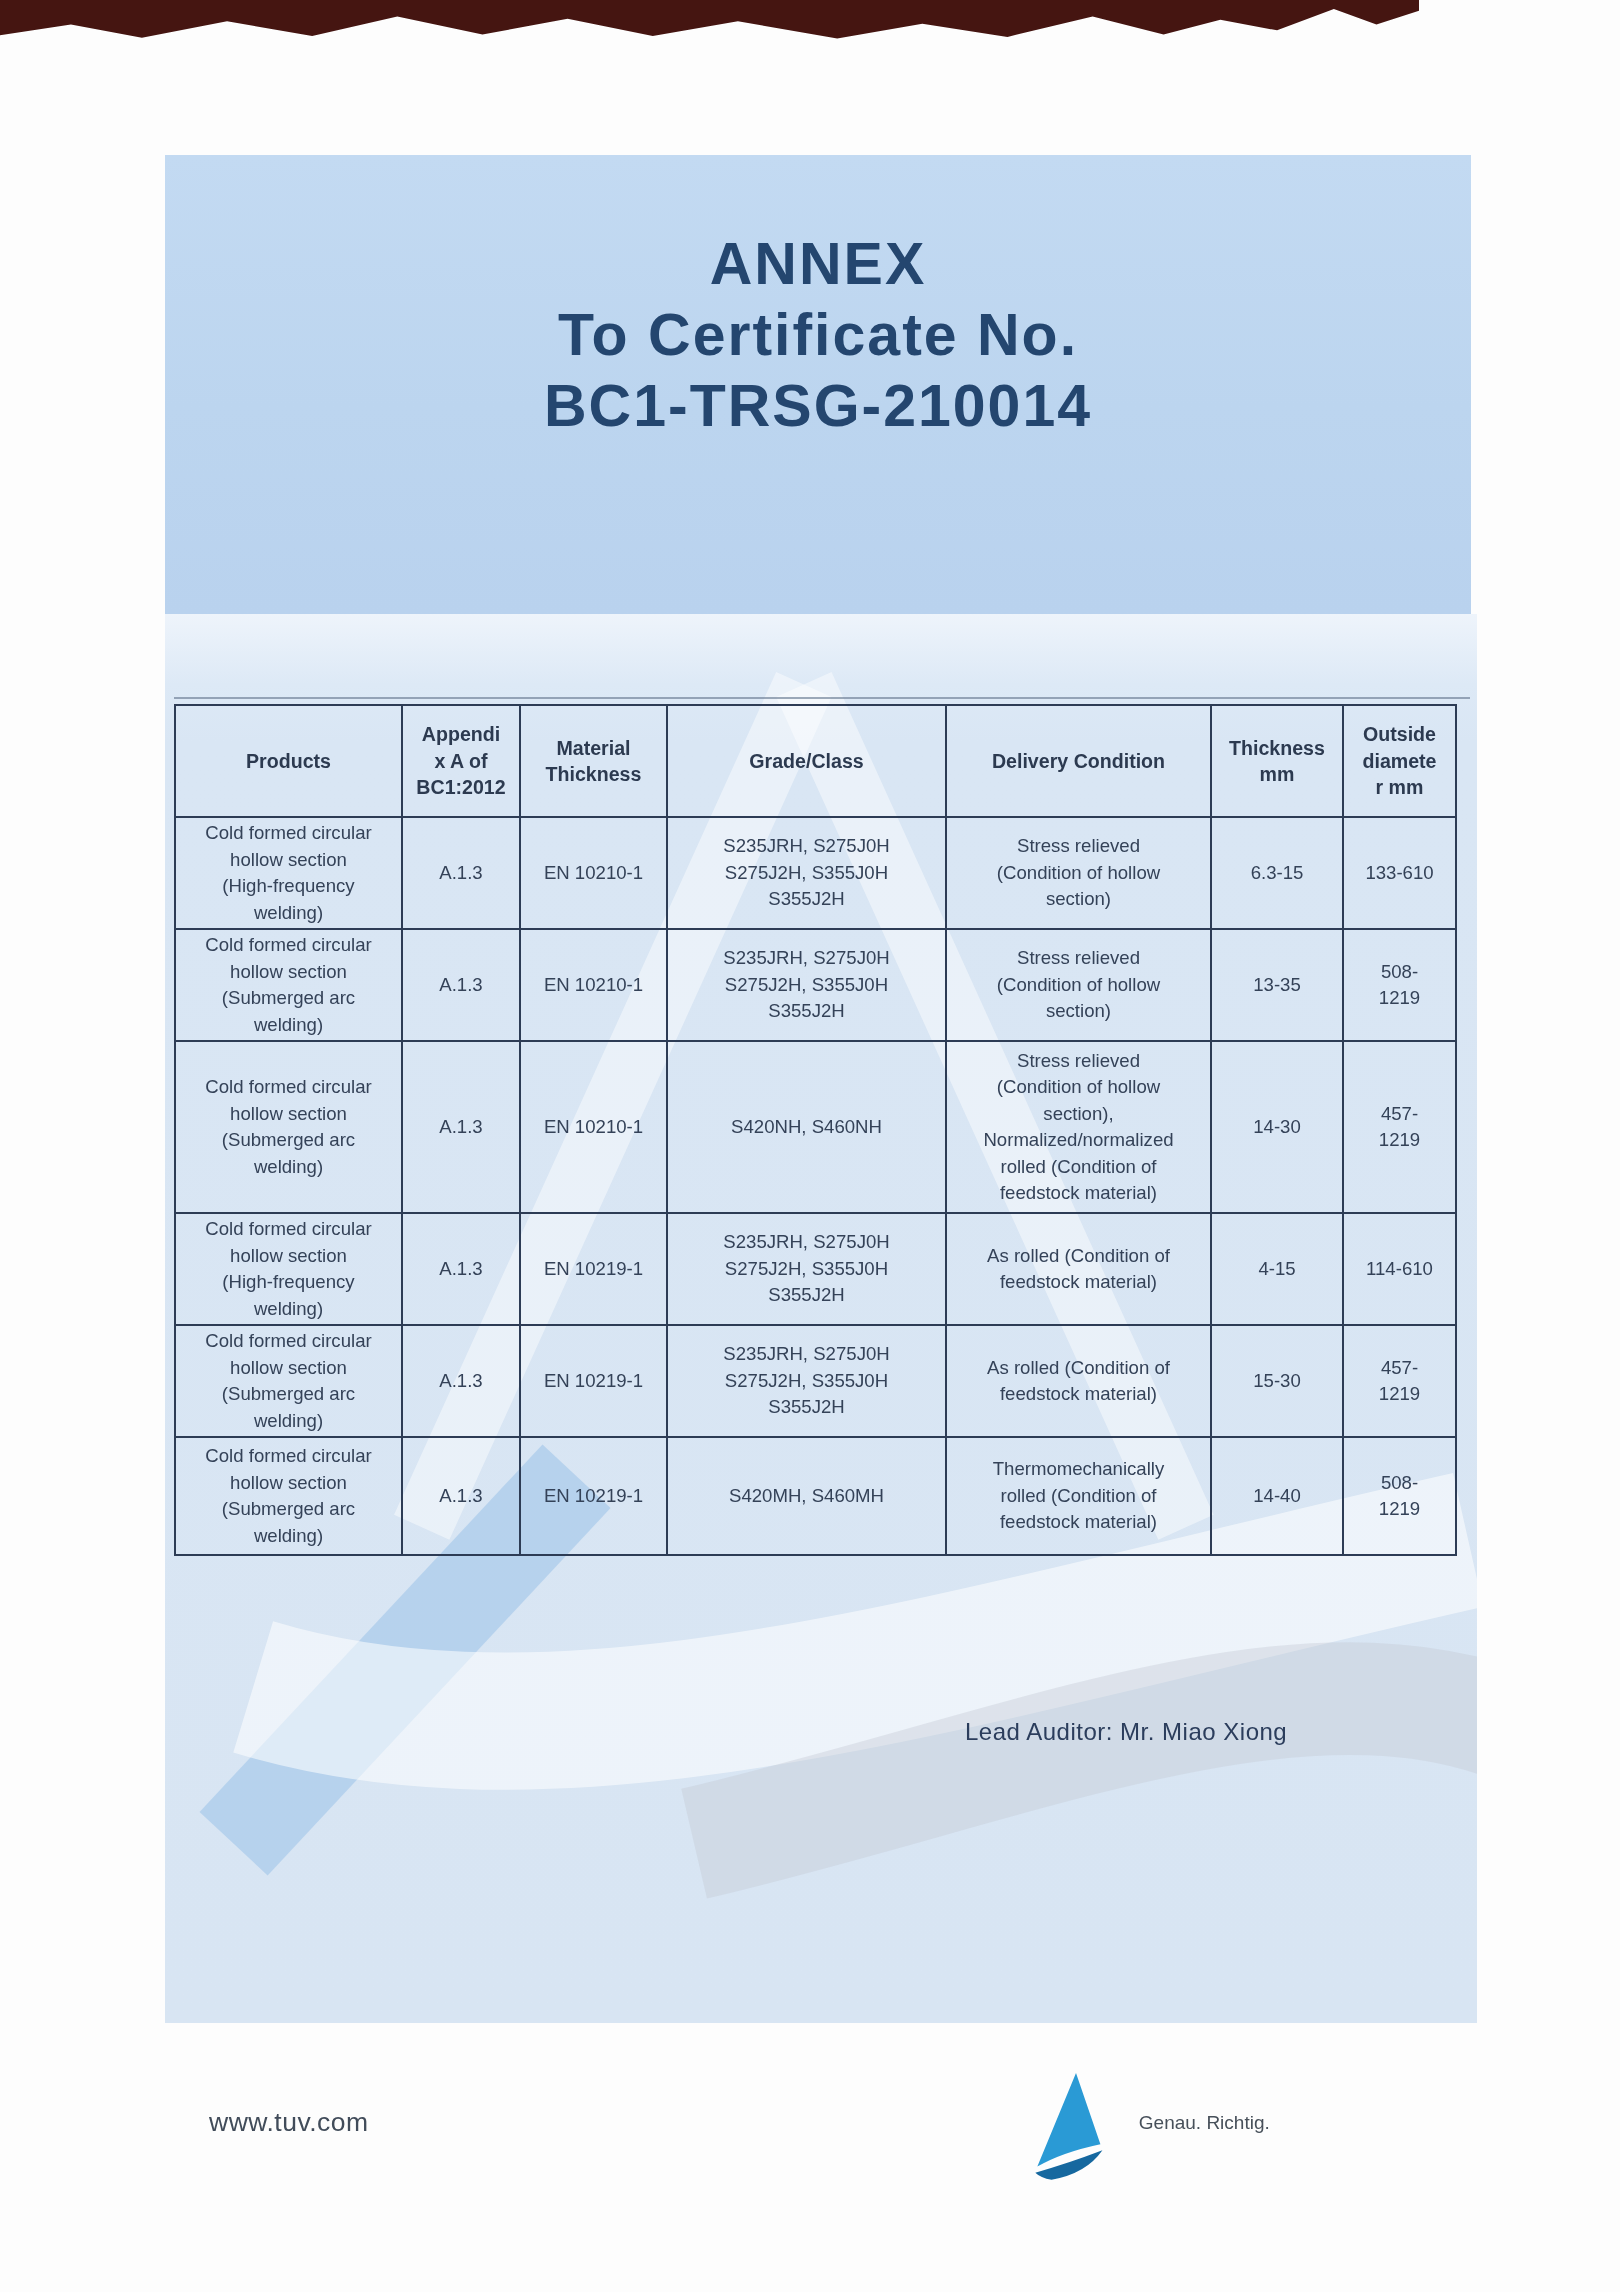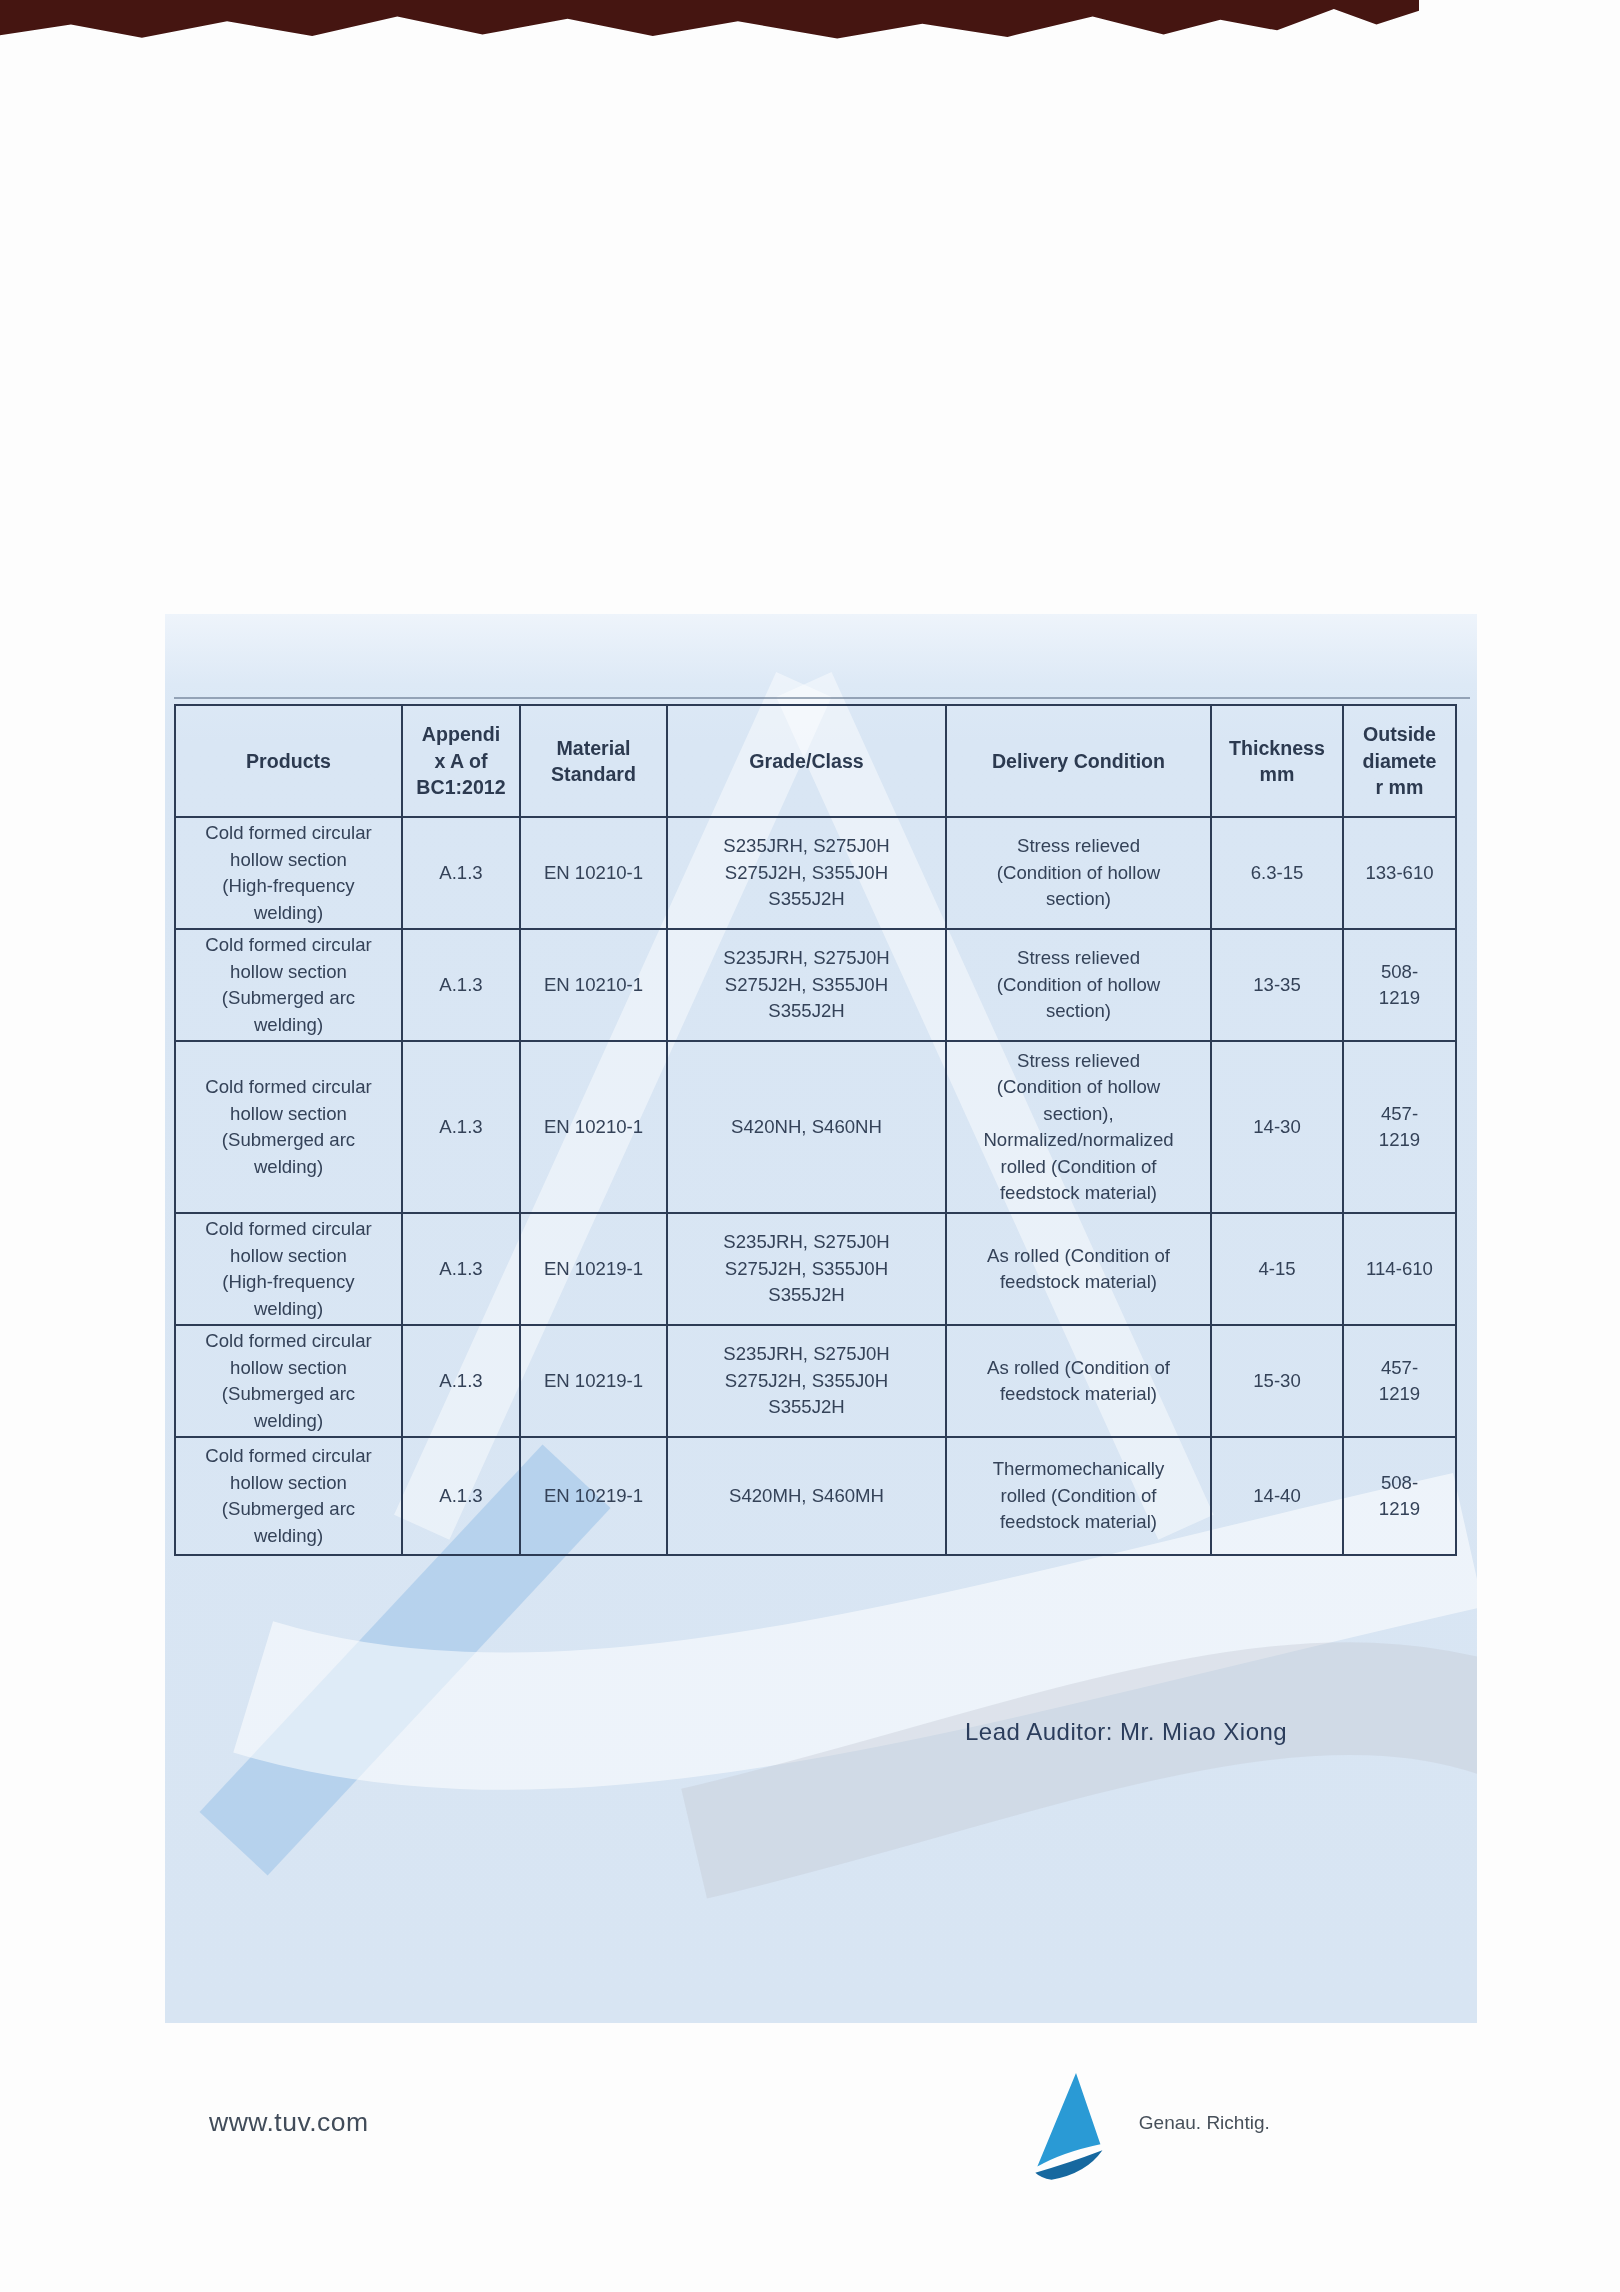"ANNEX" div.panel { html: none -> <div> <div>ANNEX To Certificate No. BC1-TRSG-210014</div> </div> }
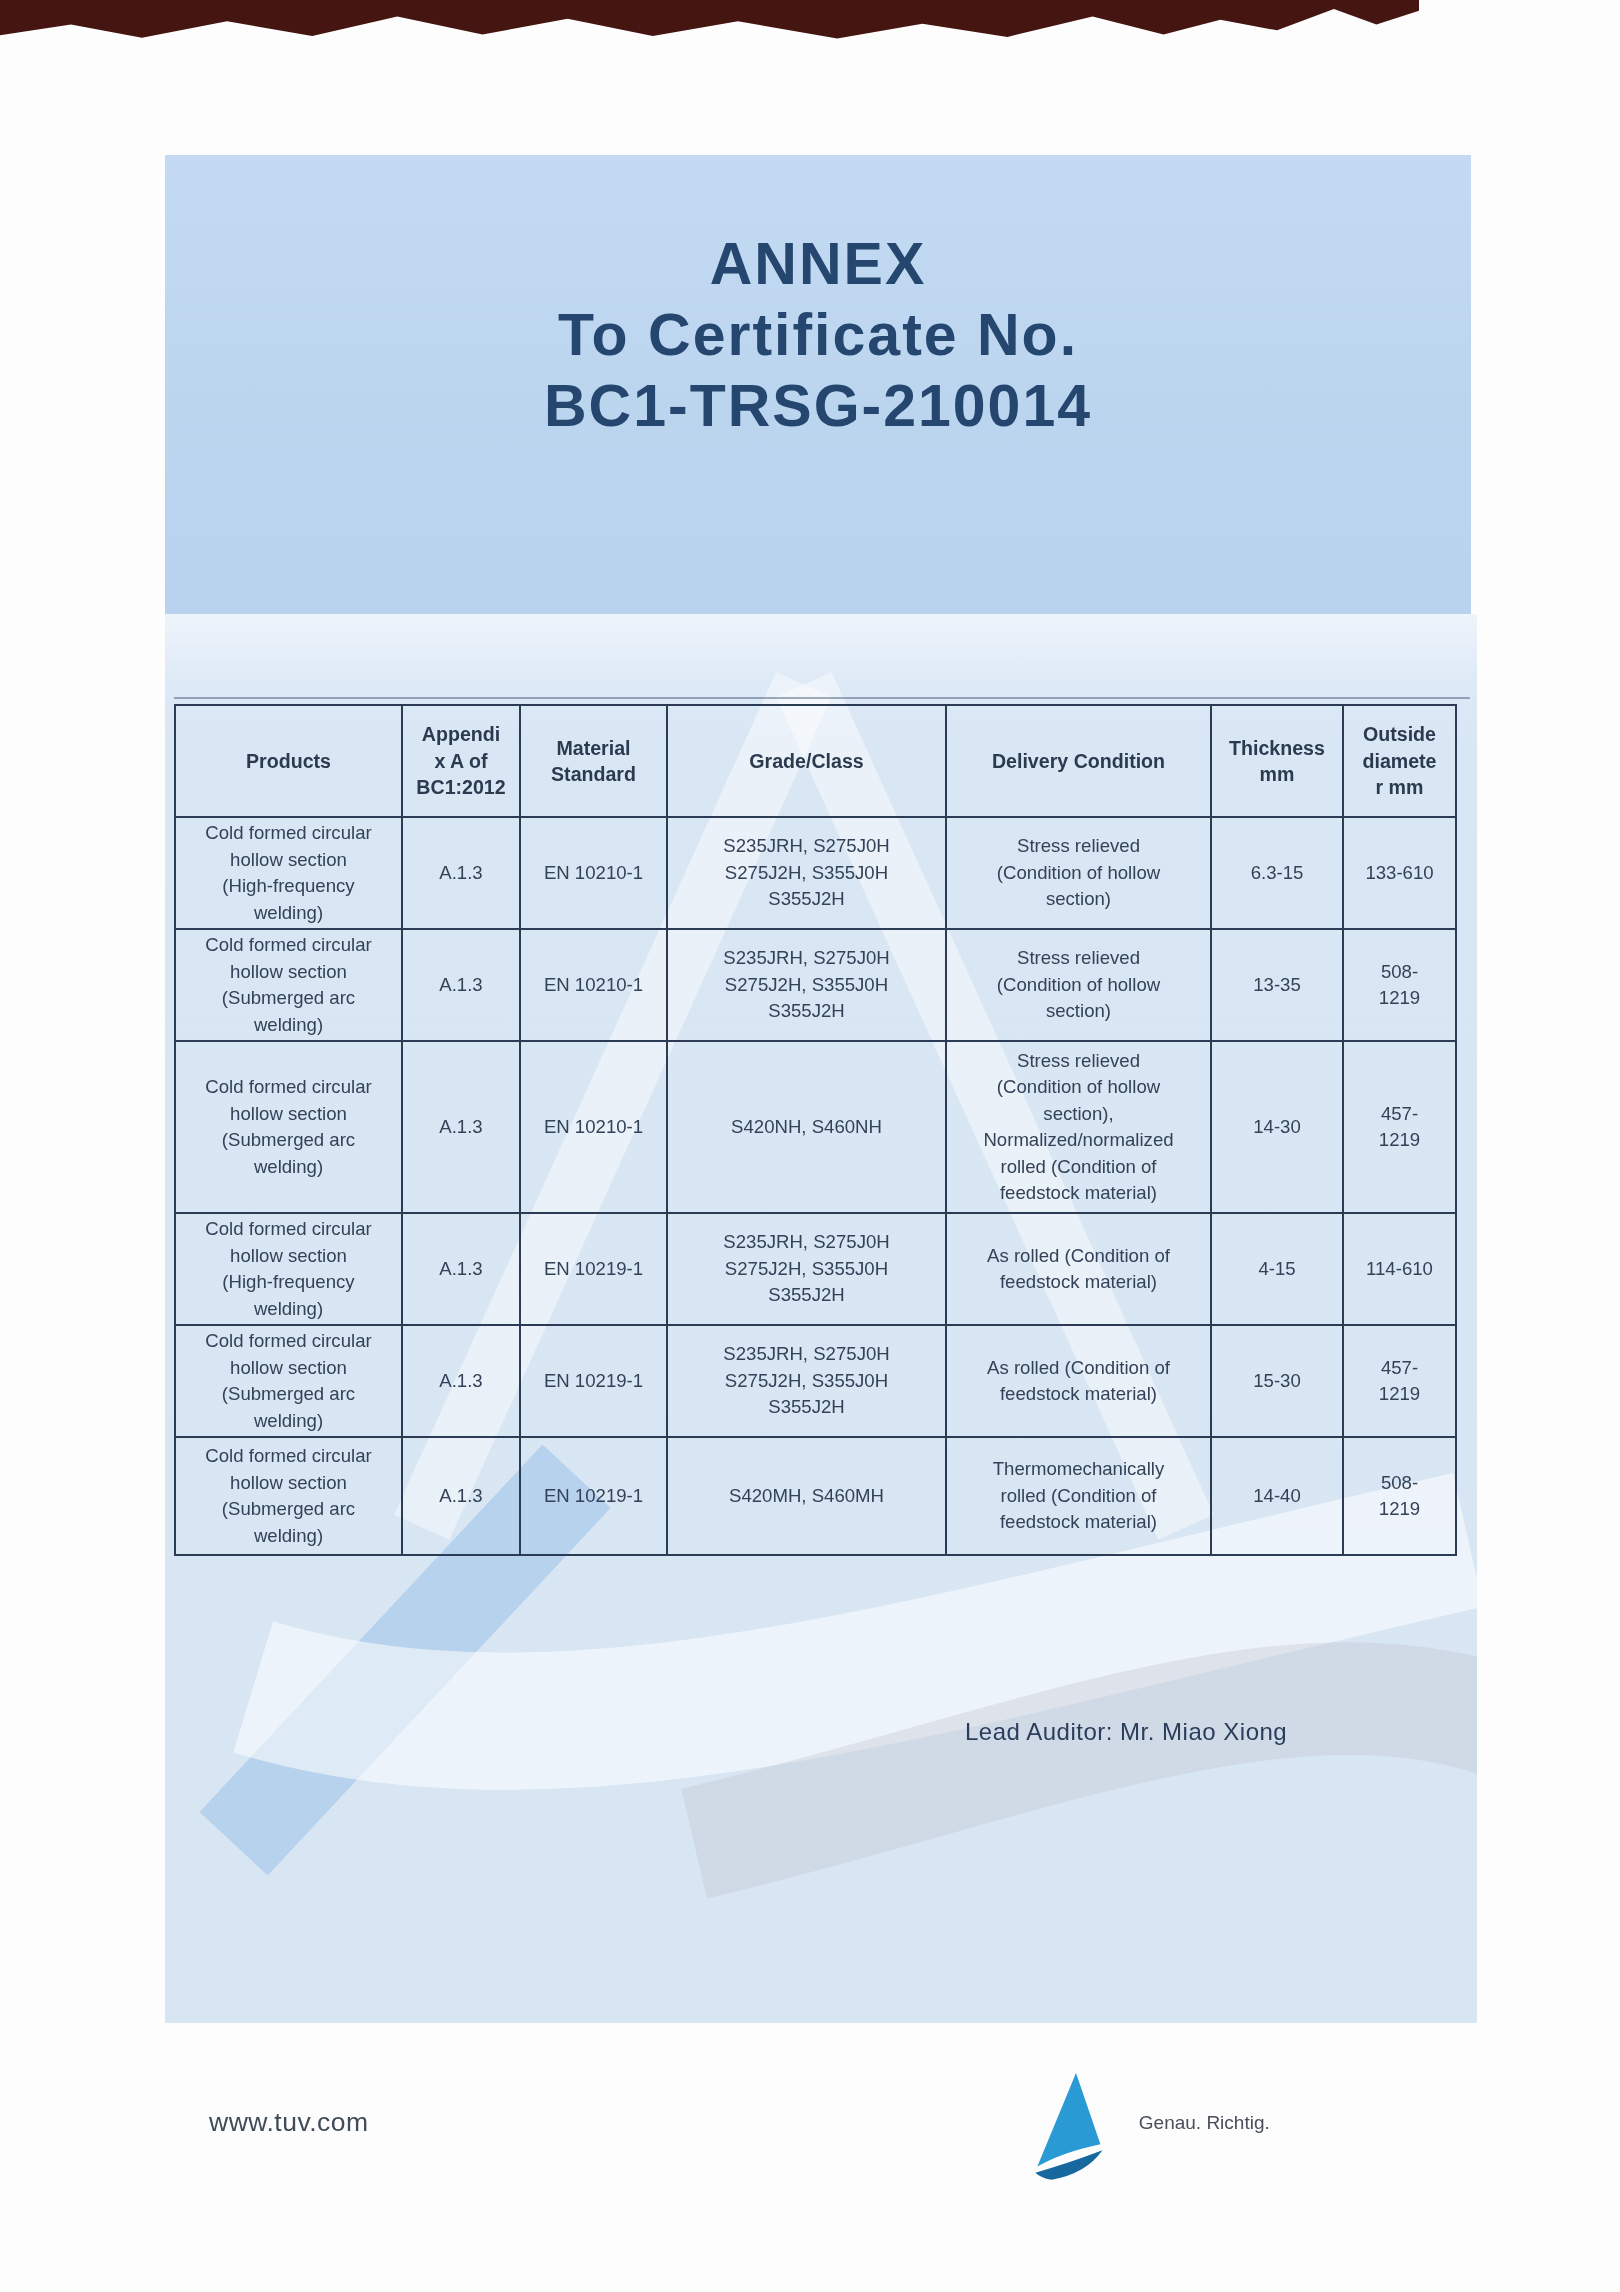"Material" th { text: Standard -> Thickness }
